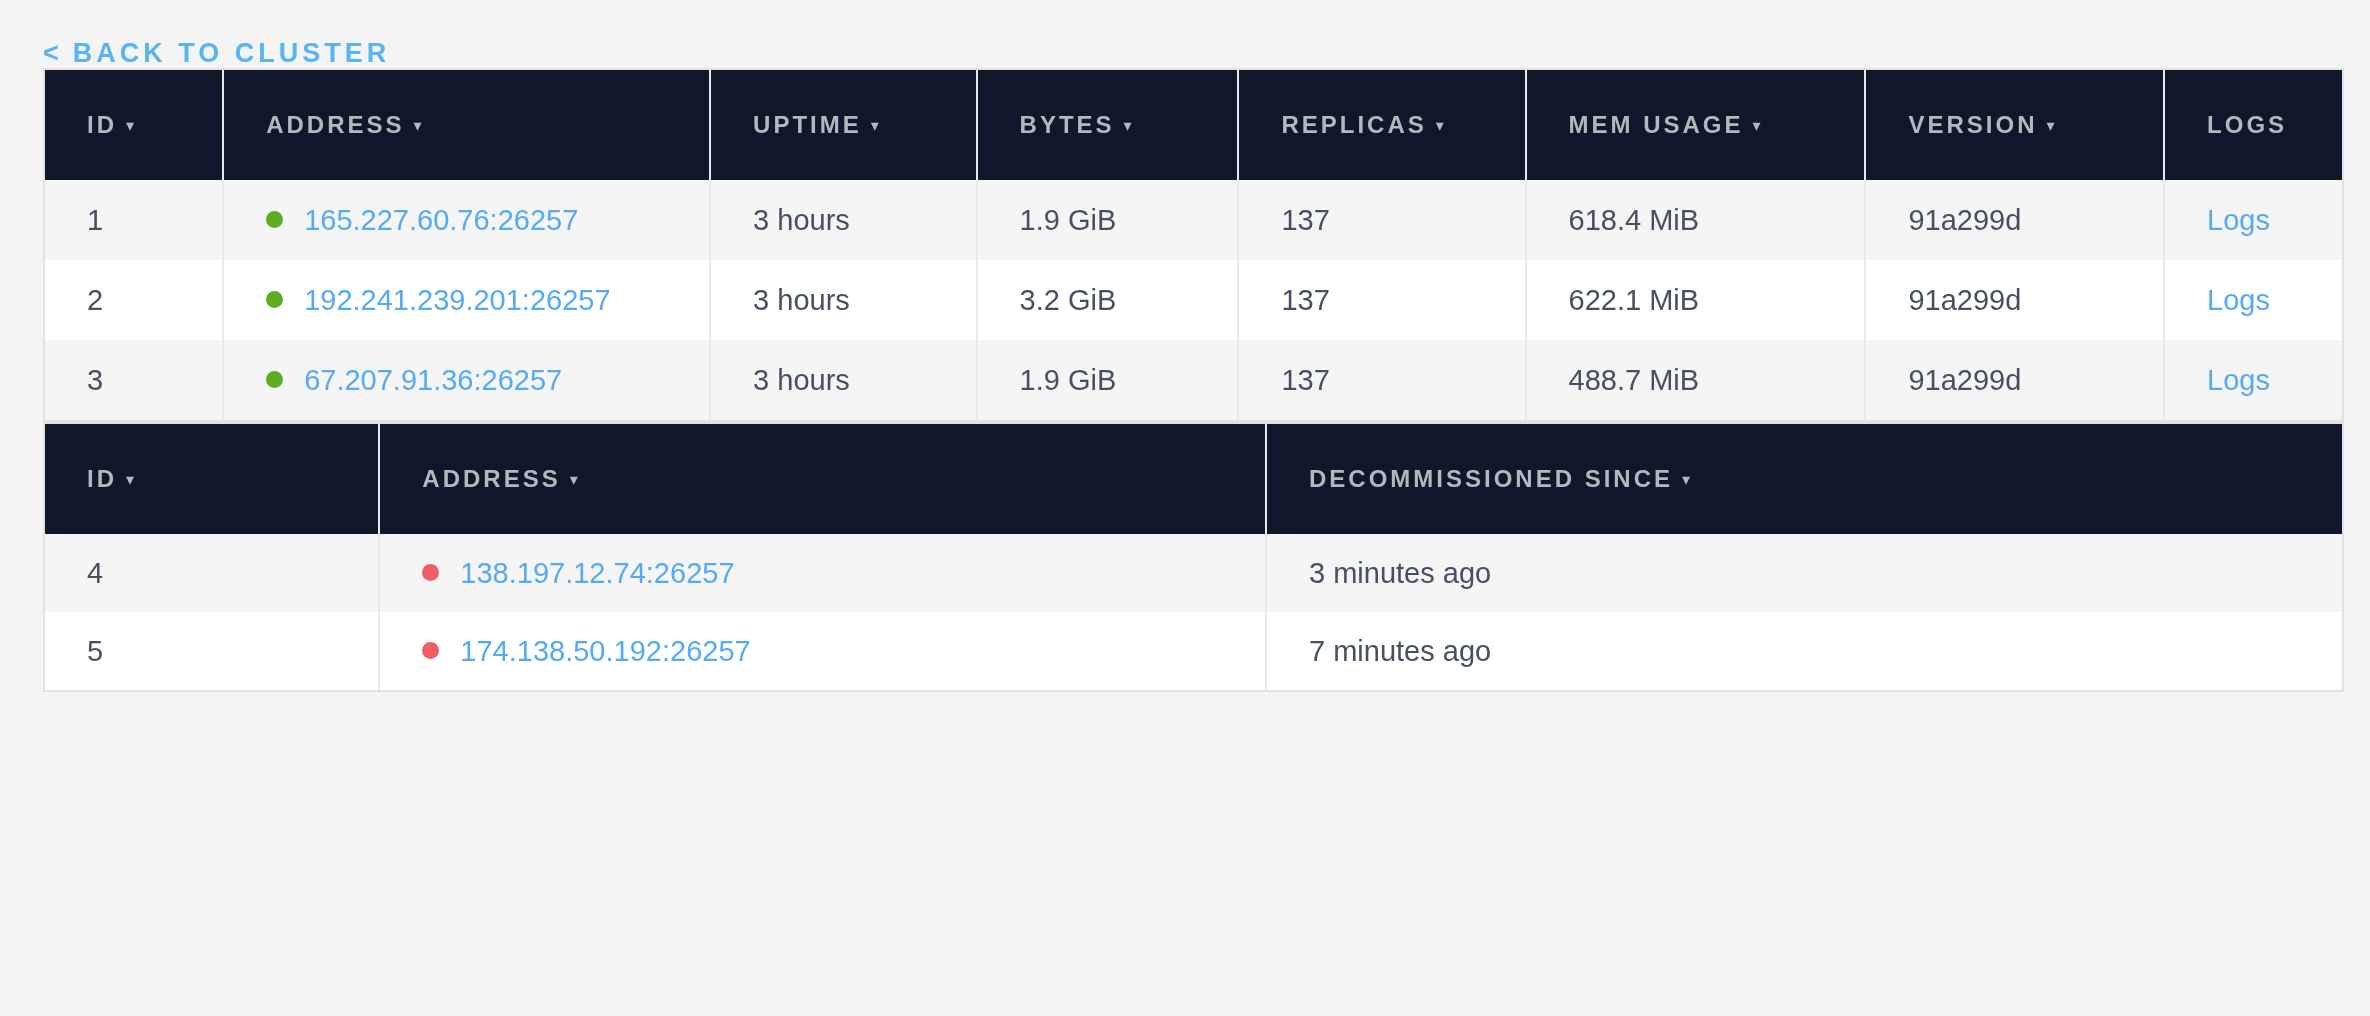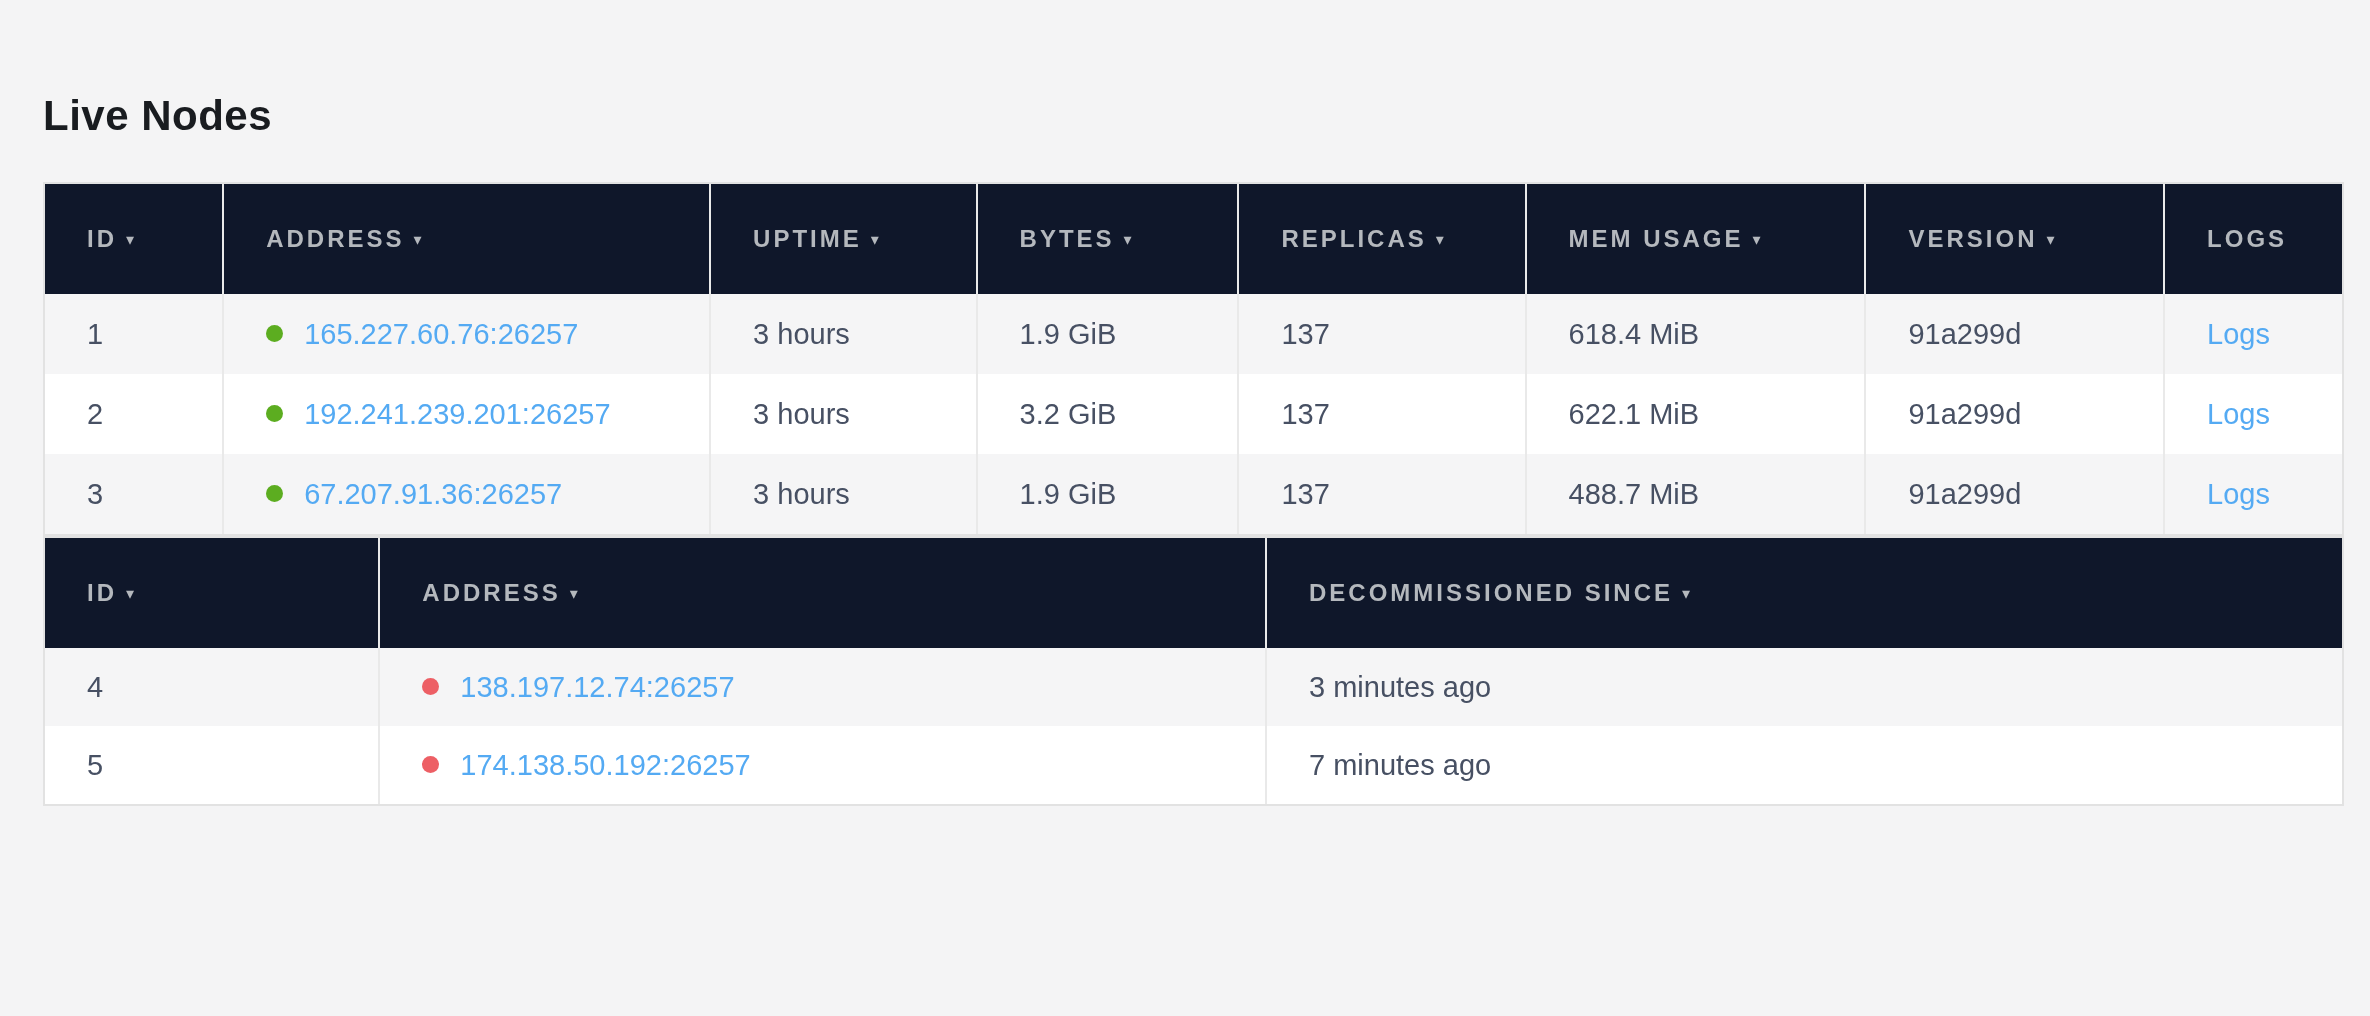"< BACK TO CLUSTER" a.back-link { html: none -> <a> <span>&lt;</span><span>BACK TO CLUSTER</span> </a> }
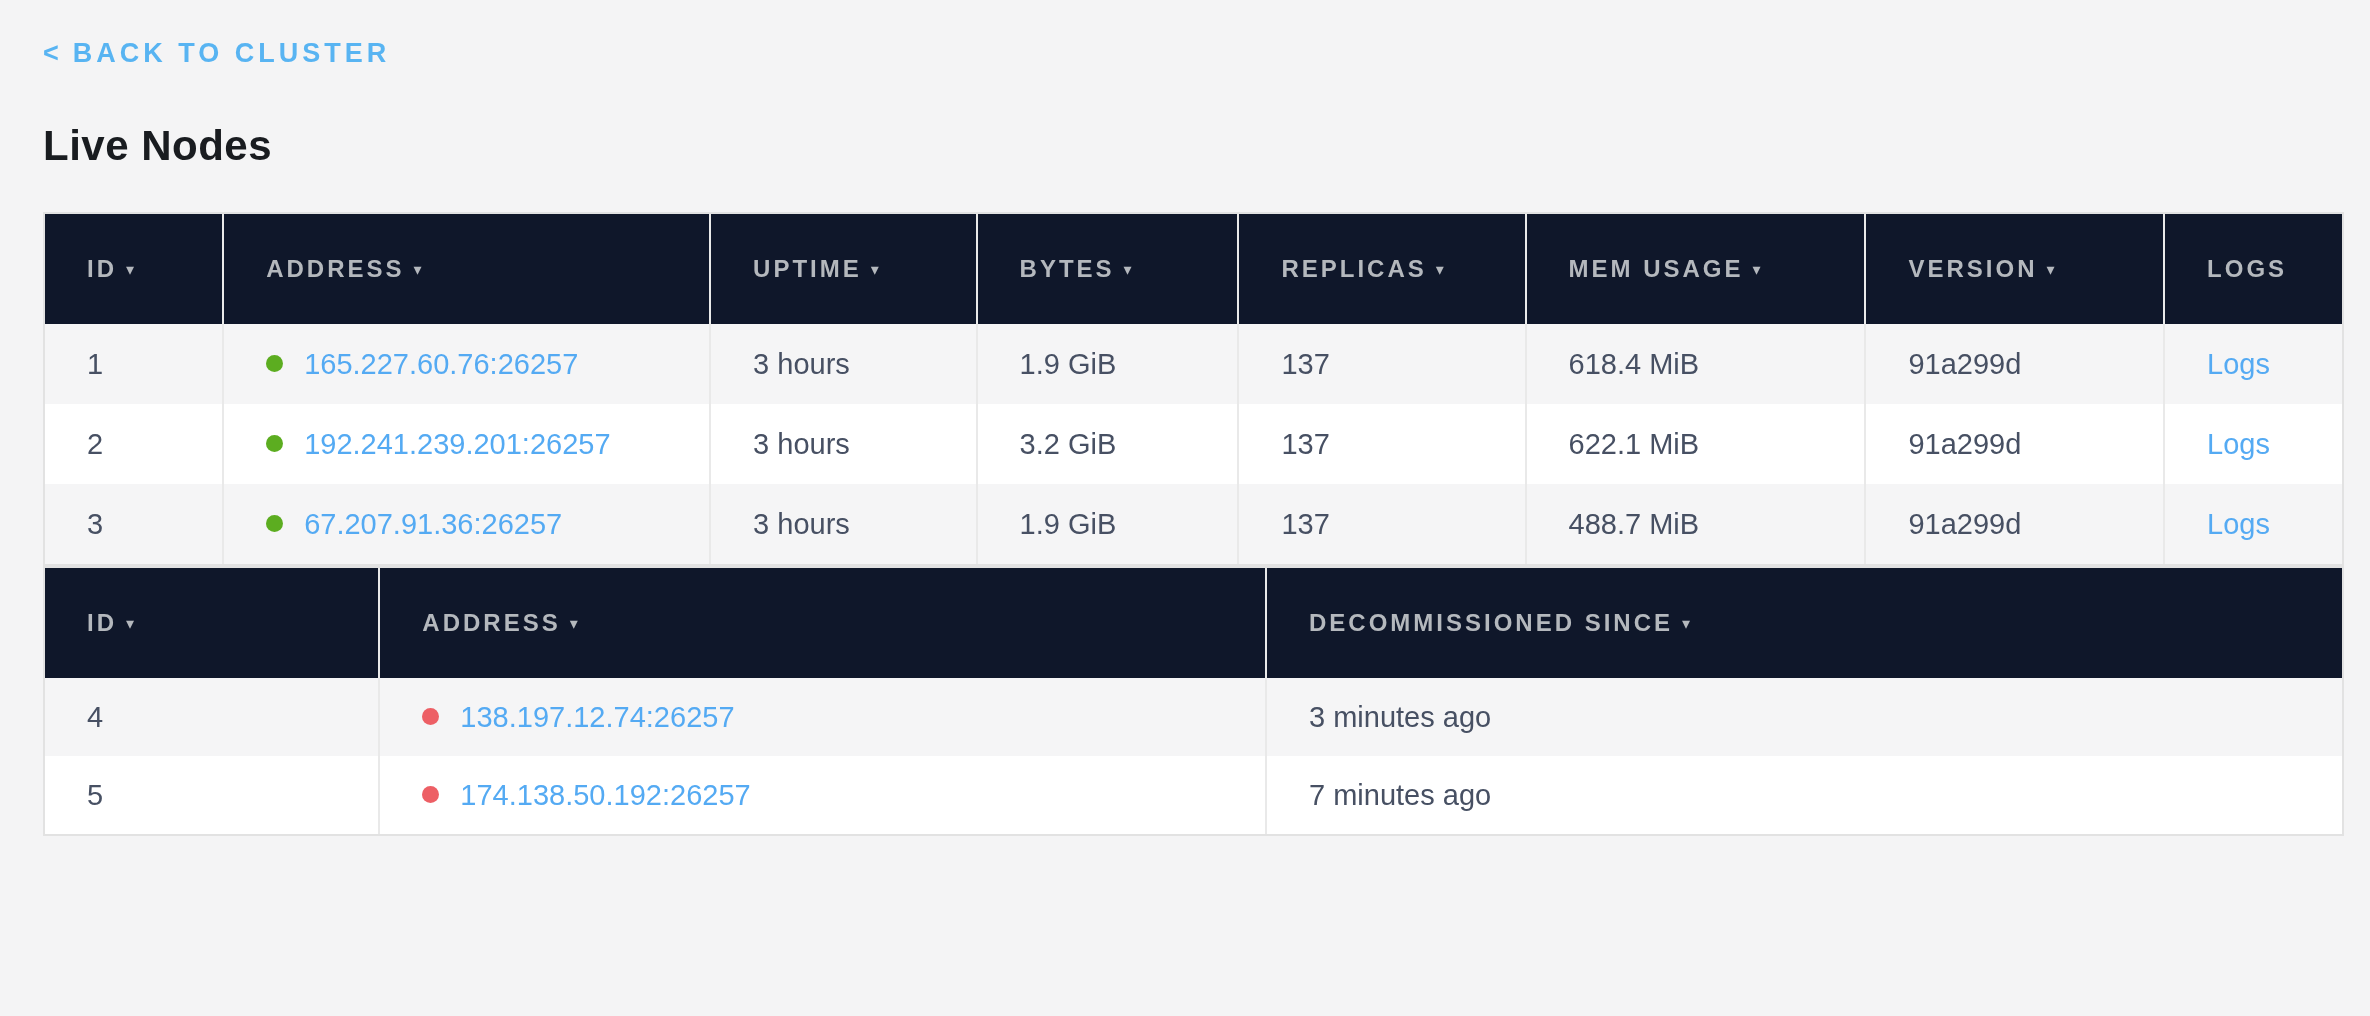"Live Nodes" h2.section-title { html: <h2>Live Nodes</h2> -> none }
